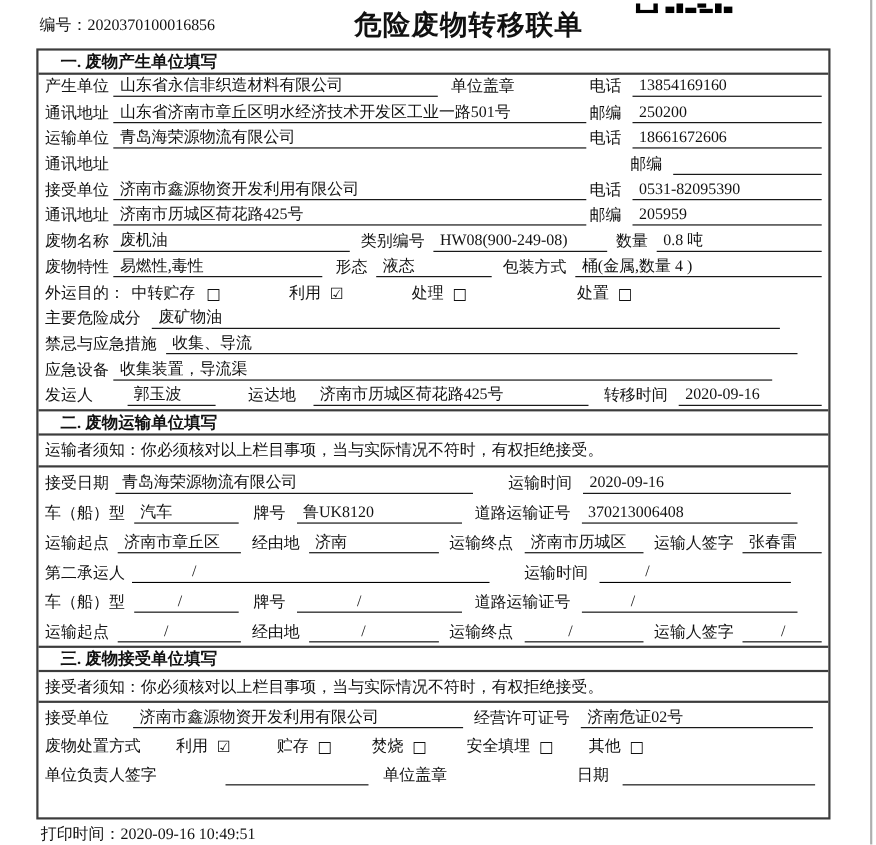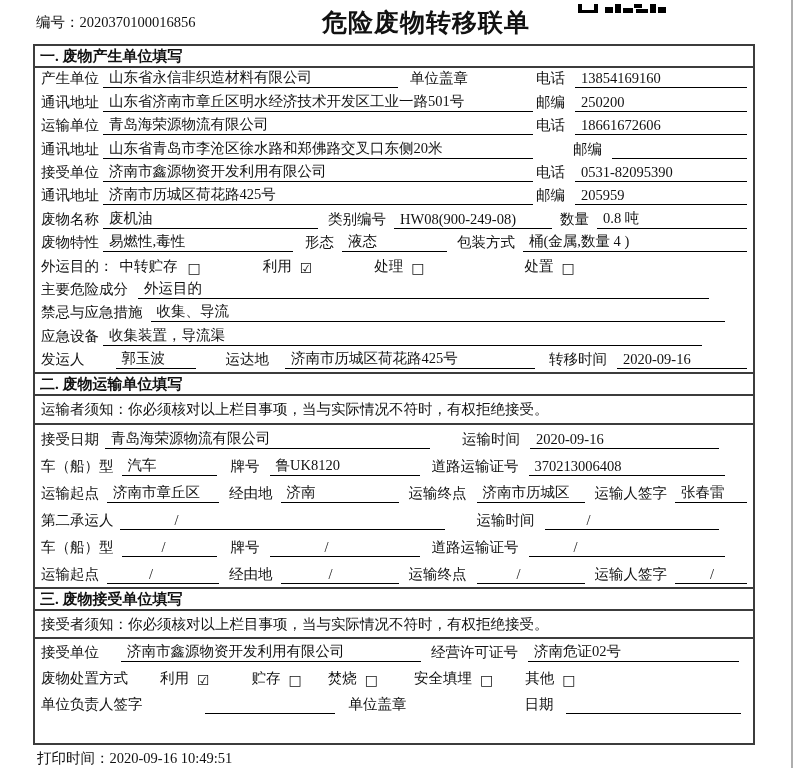"一. 废物产生单位填写" .sect-title { padding-left: 5px -> 20px }
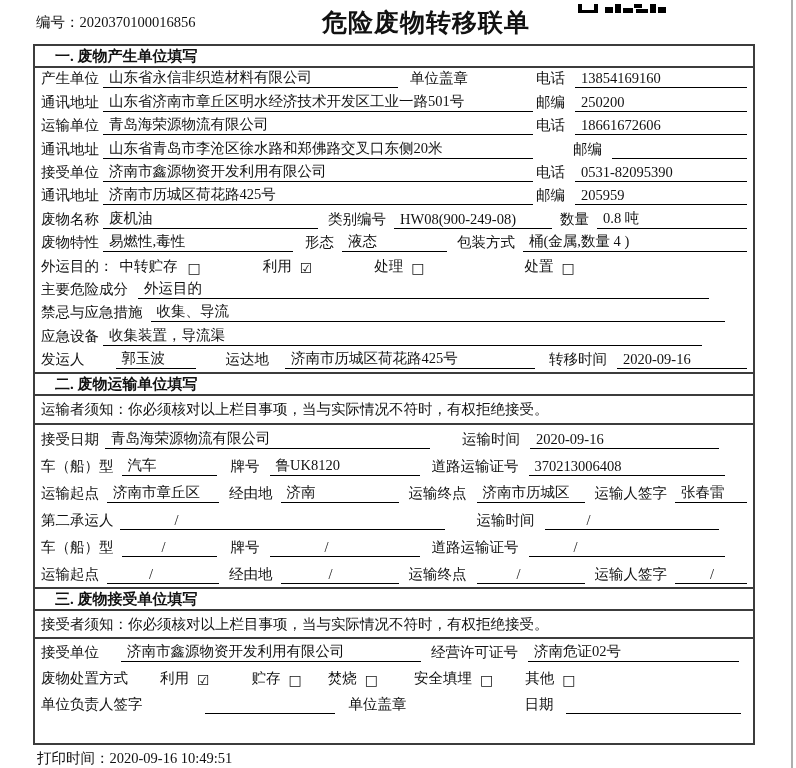"山东省青岛市李沧区徐水路和郑佛路交叉口东侧20米" span.u { html: <span>山东省青岛市李沧区徐水路和郑佛路交叉口东侧20米</span> -> none }
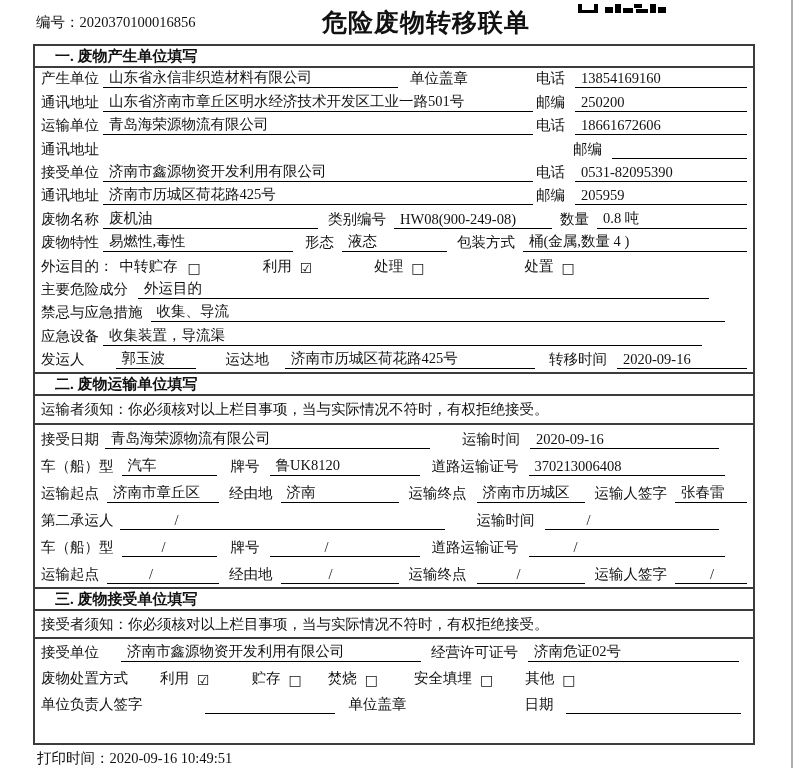"外运目的" span.u { text: 外运目的 -> 废矿物油 }
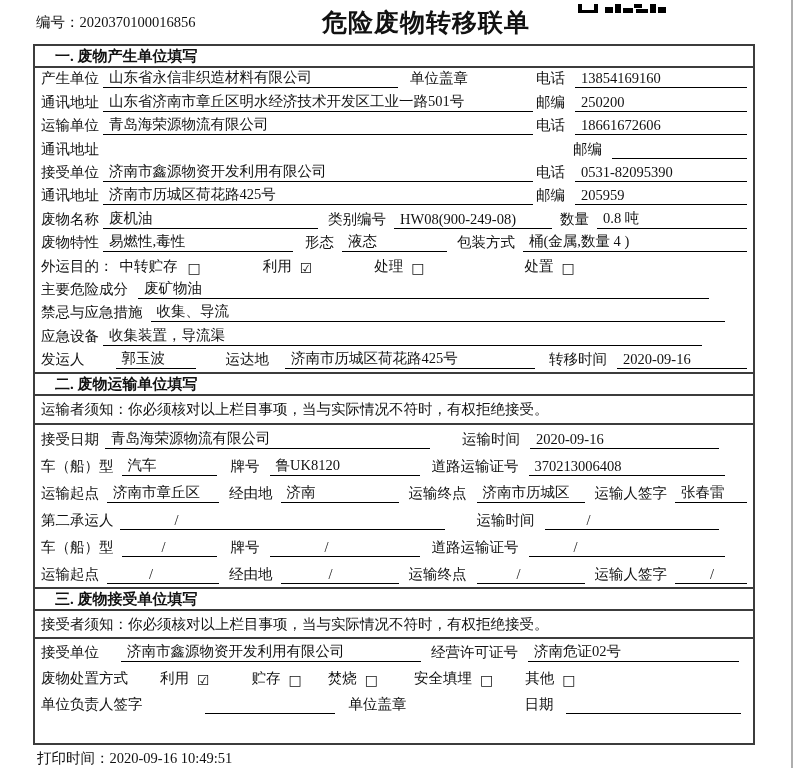"焚烧" span.lbl { margin-left: 26px -> 36px }
